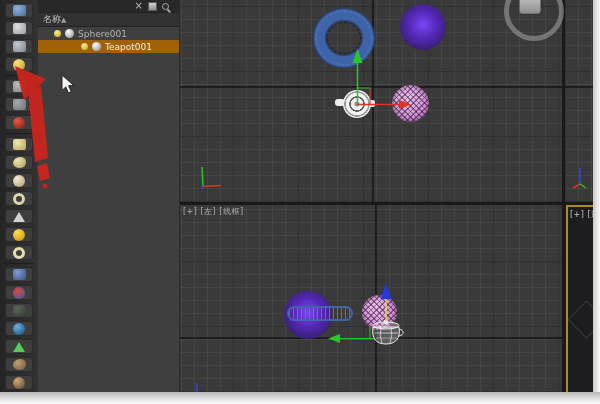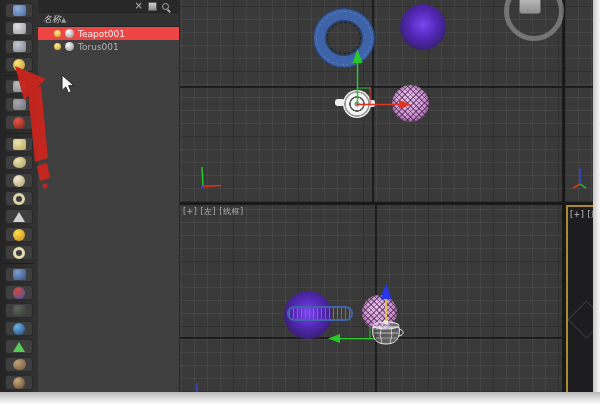"名称" #panel-header { font-style: italic -> none }
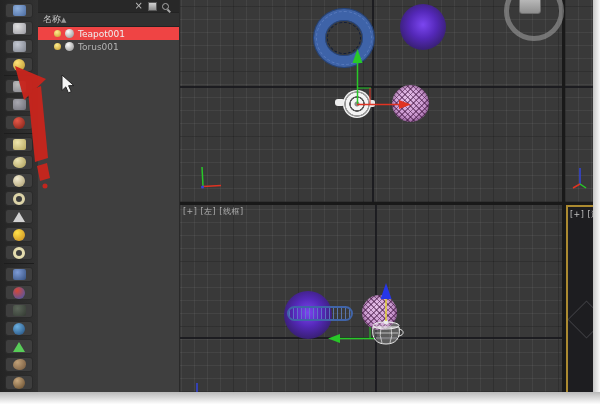"Sphere001" div.xrow { html: none -> <div> <span></span> <span></span> <span>Sphere001</span> </div> }
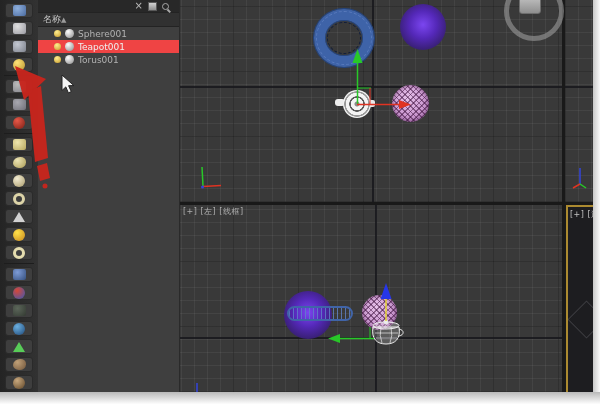"Teapot001" .xrow.selected { background: #ef4444 -> #a16207; justify-content: none -> center }
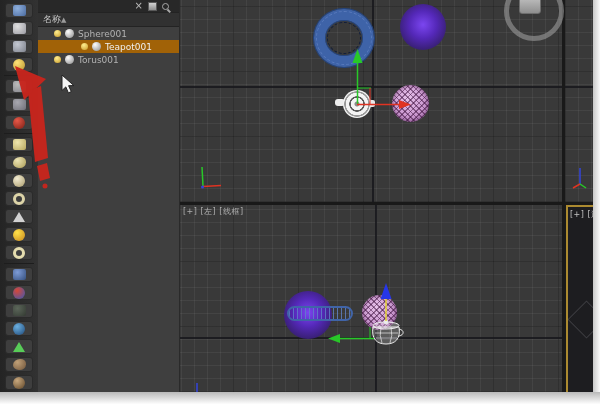"Torus001" div.xrow { html: <div> <span></span> <span></span> <span>Torus001</span> </div> -> none }
